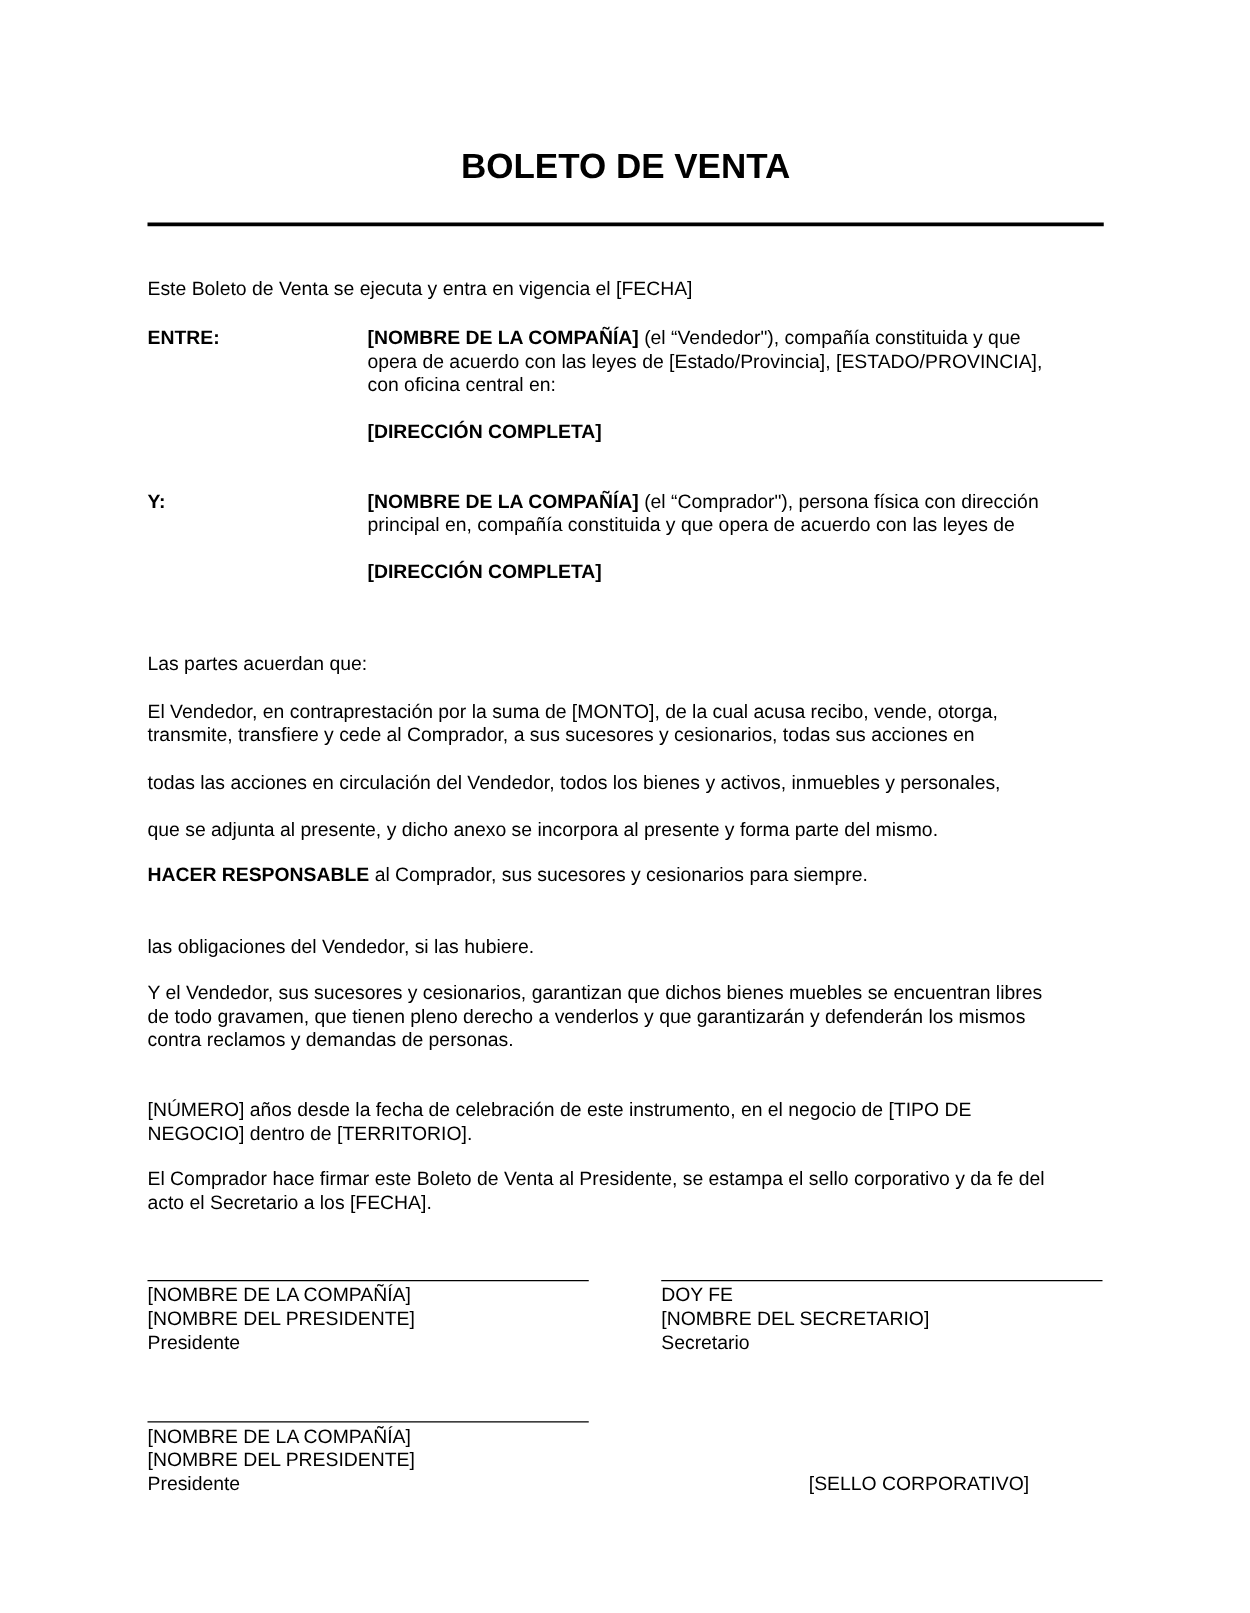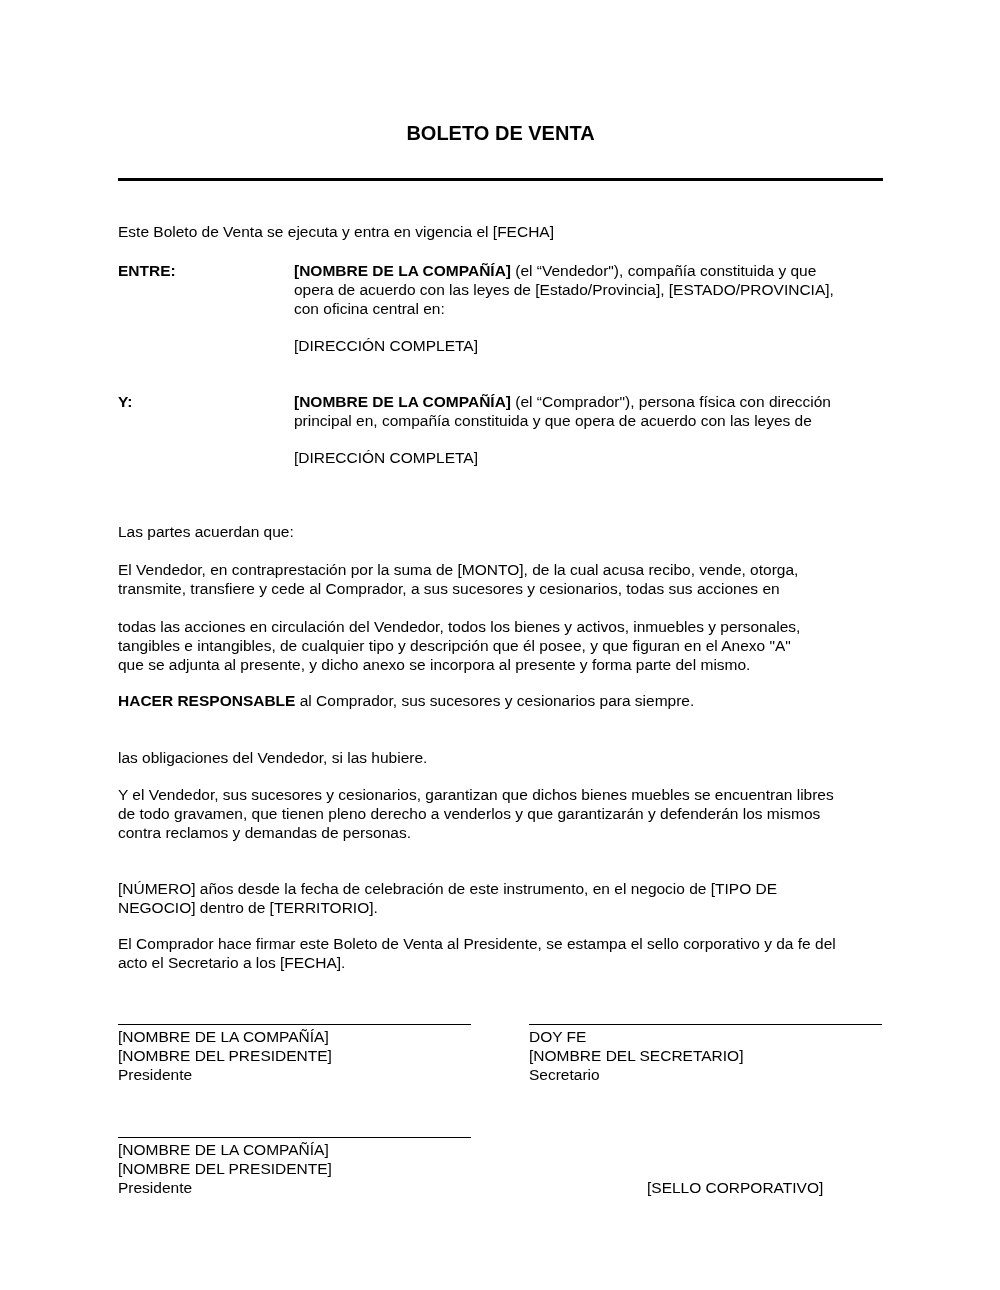"BOLETO DE VENTA" .title { font-size: 20px -> 28px }
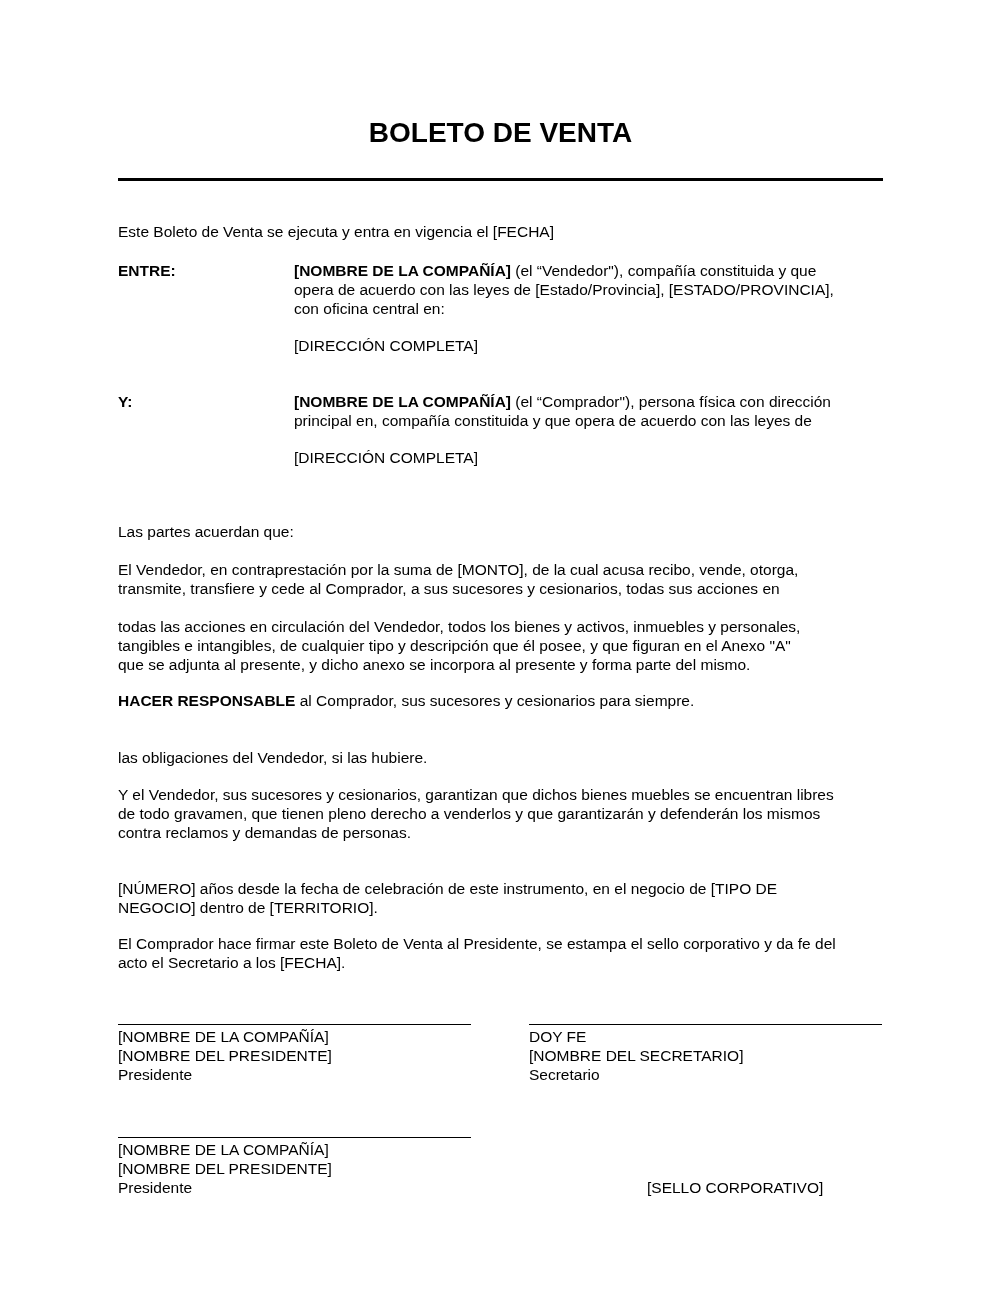"[DIRECCIÓN COMPLETA]" .party-addr { font-weight: none -> bold }
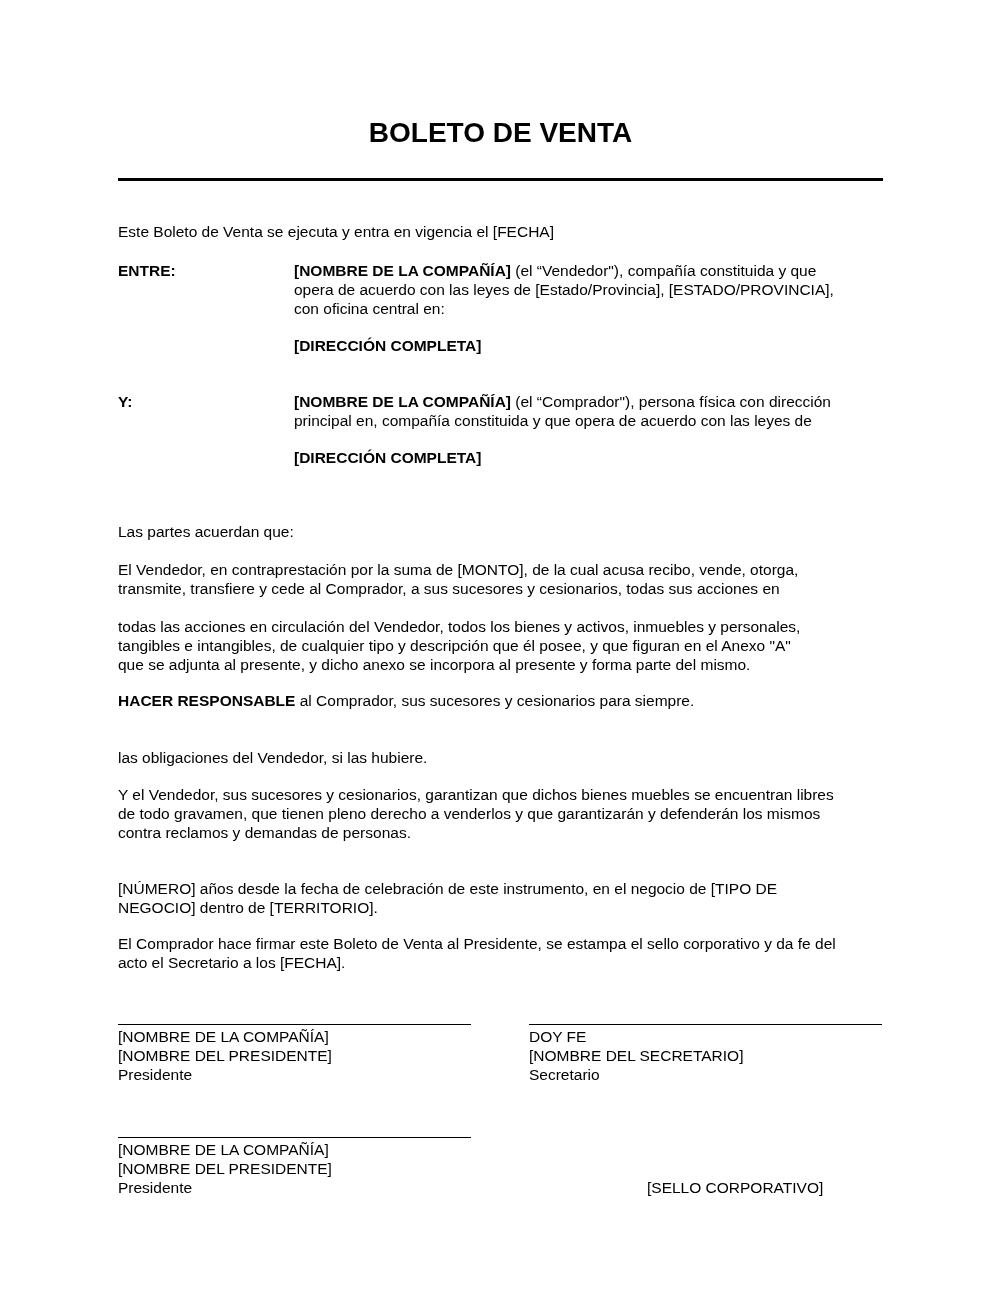"tangibles e intangibles, de cualquier" span { html: <span>tangibles e intangibles, de cualquier tipo y descripción que él posee, y que figuran en el Anexo "A"</span> -> none }
